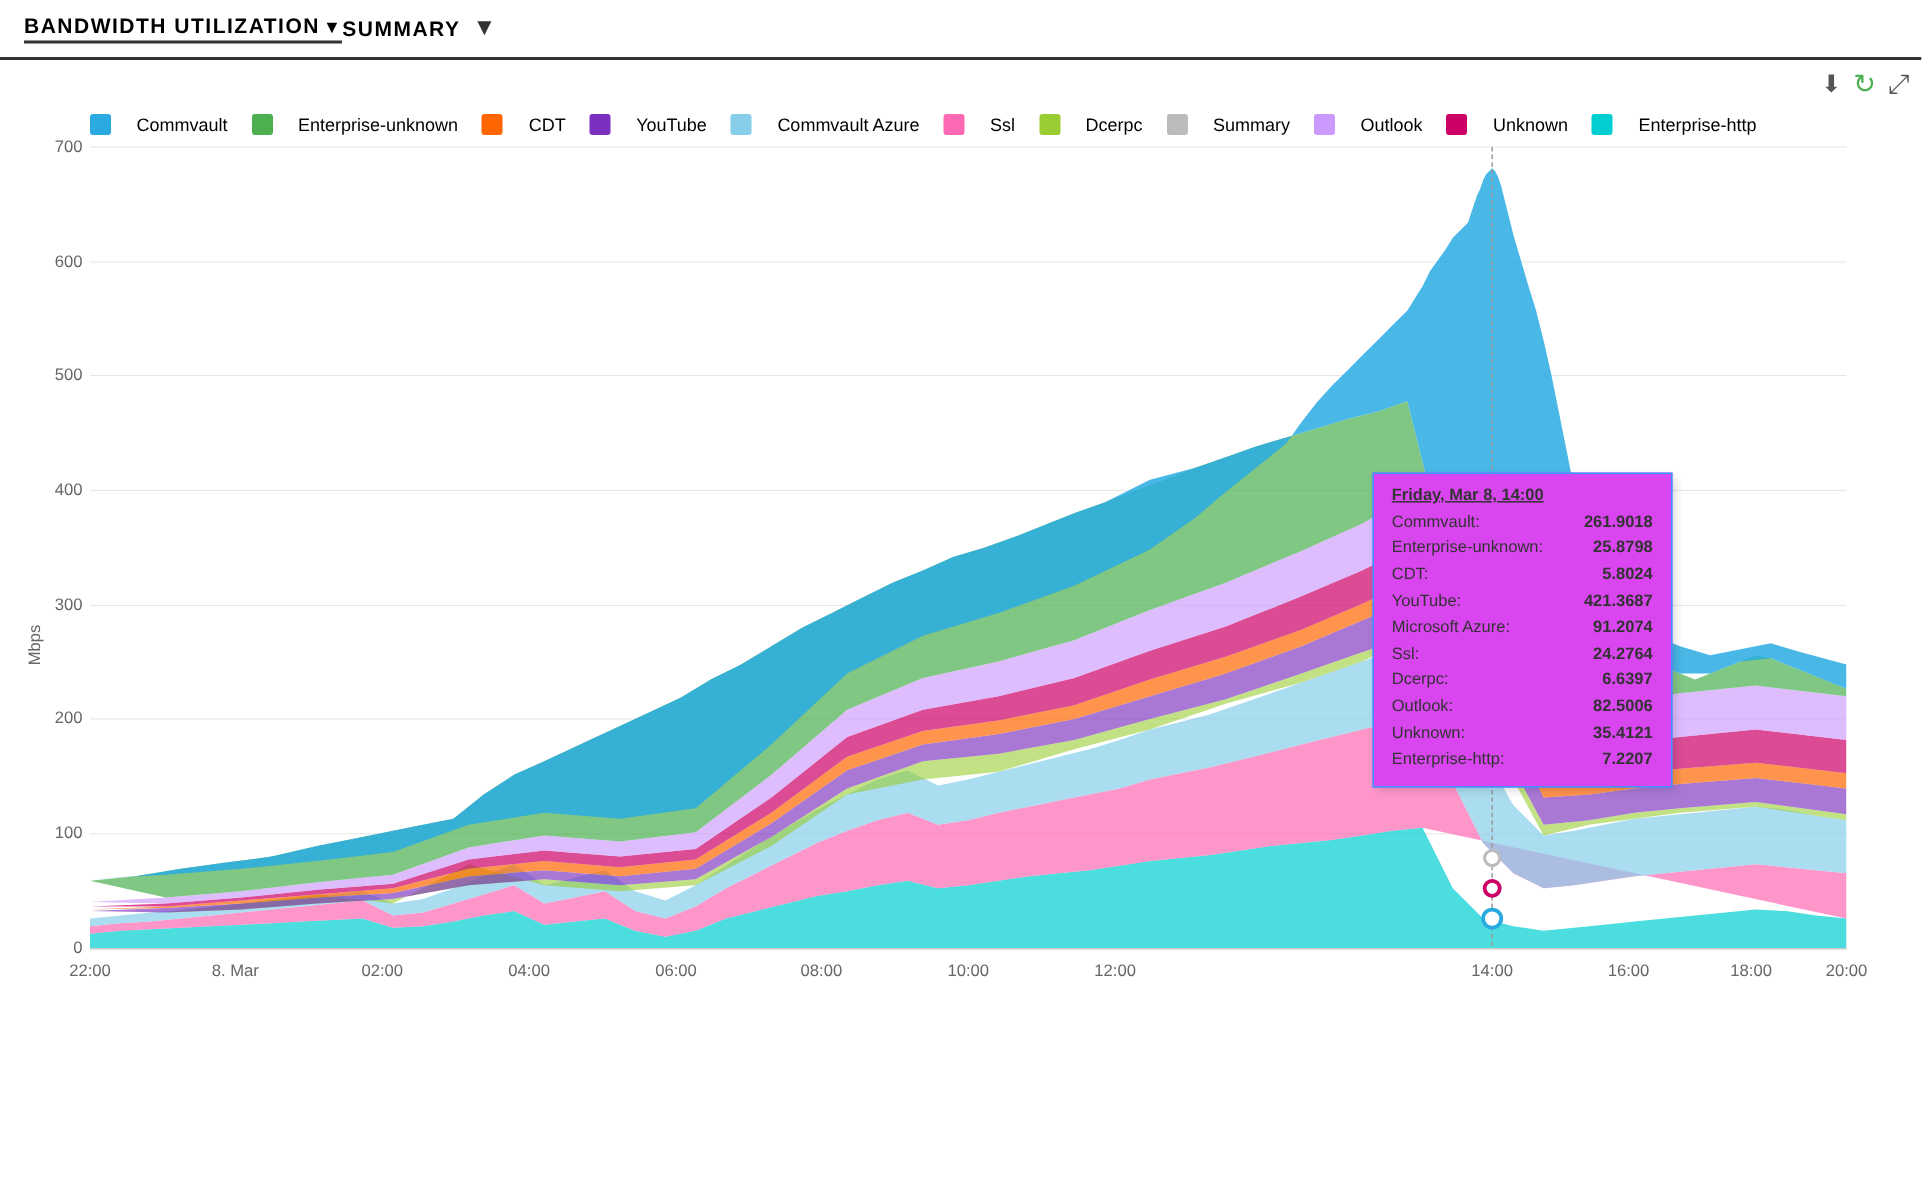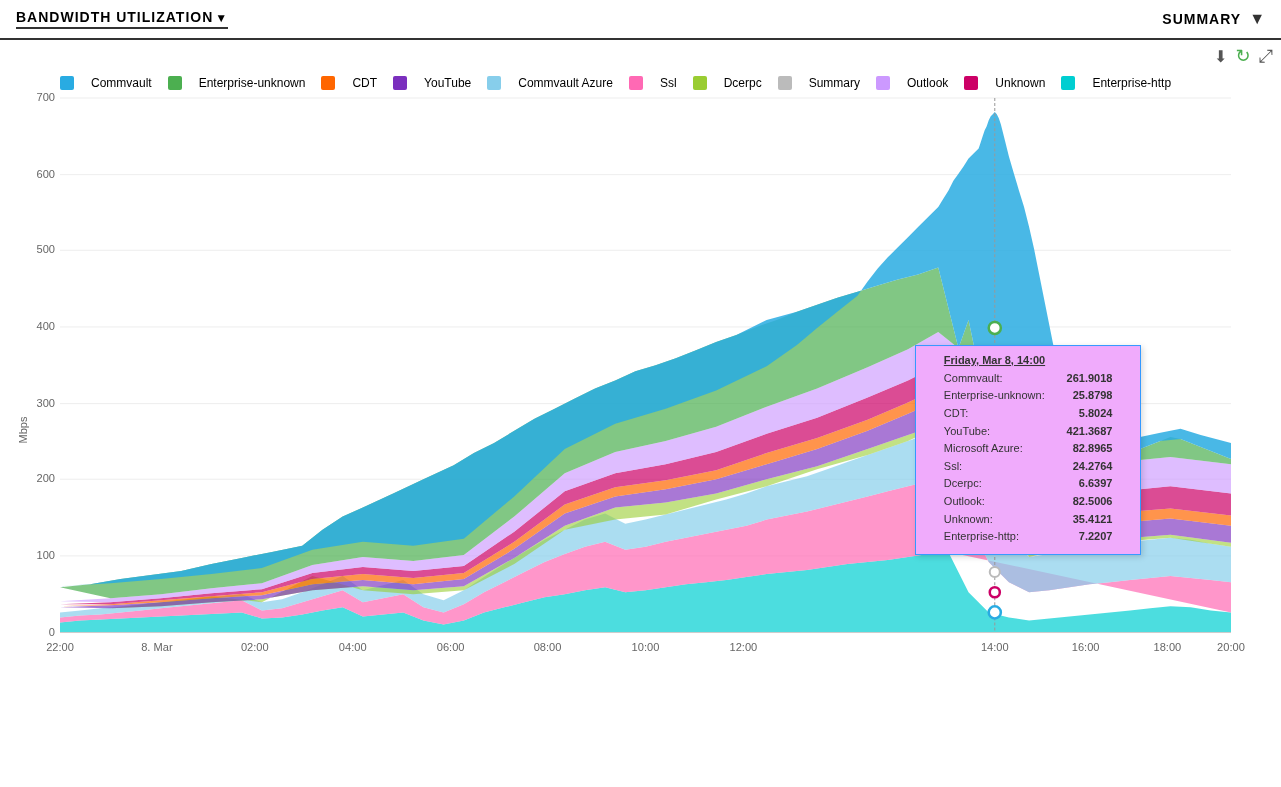"BANDWIDTH UTILIZATION ▼" .header { justify-content: space-between -> flex-start }
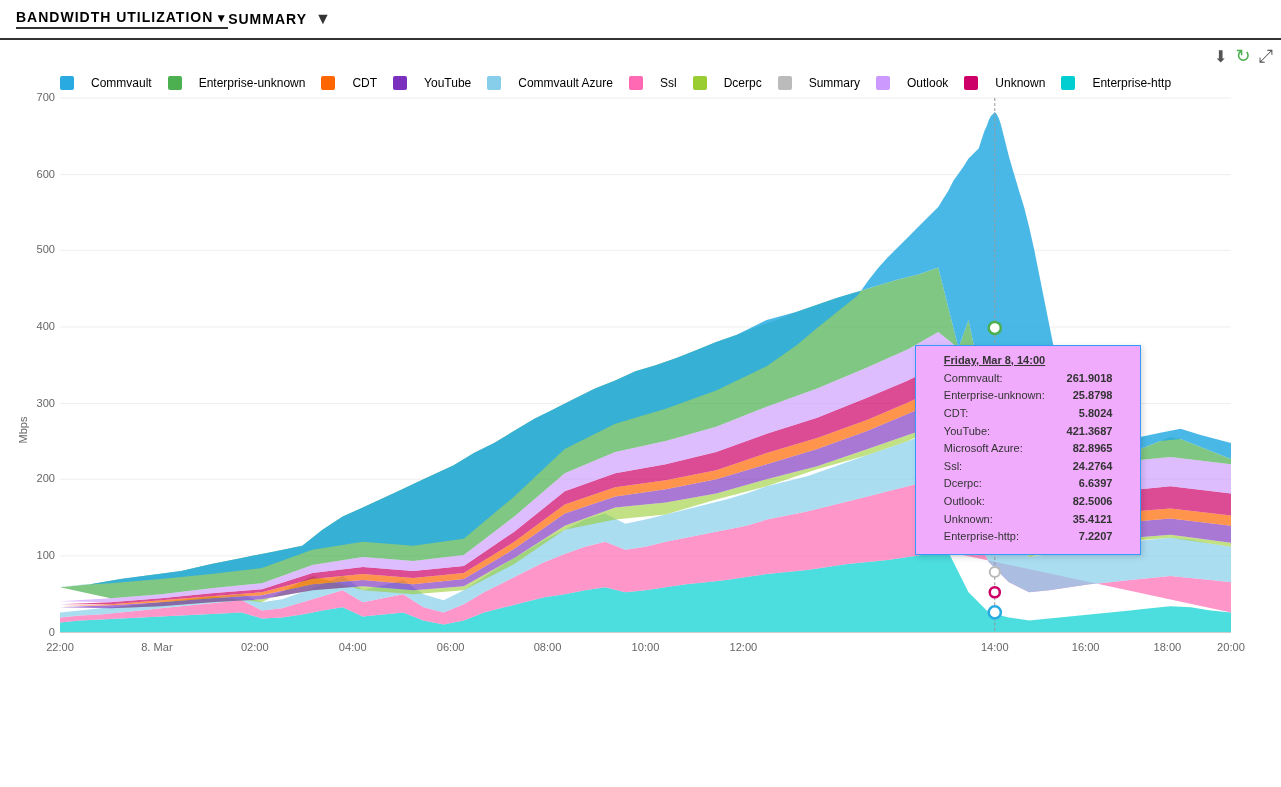"Friday, Mar 8, 14:00" .tooltip-box { background: #f0abfc -> #d946ef; margin-top: 30px -> none; padding: 8px 28px -> 8px 12px }
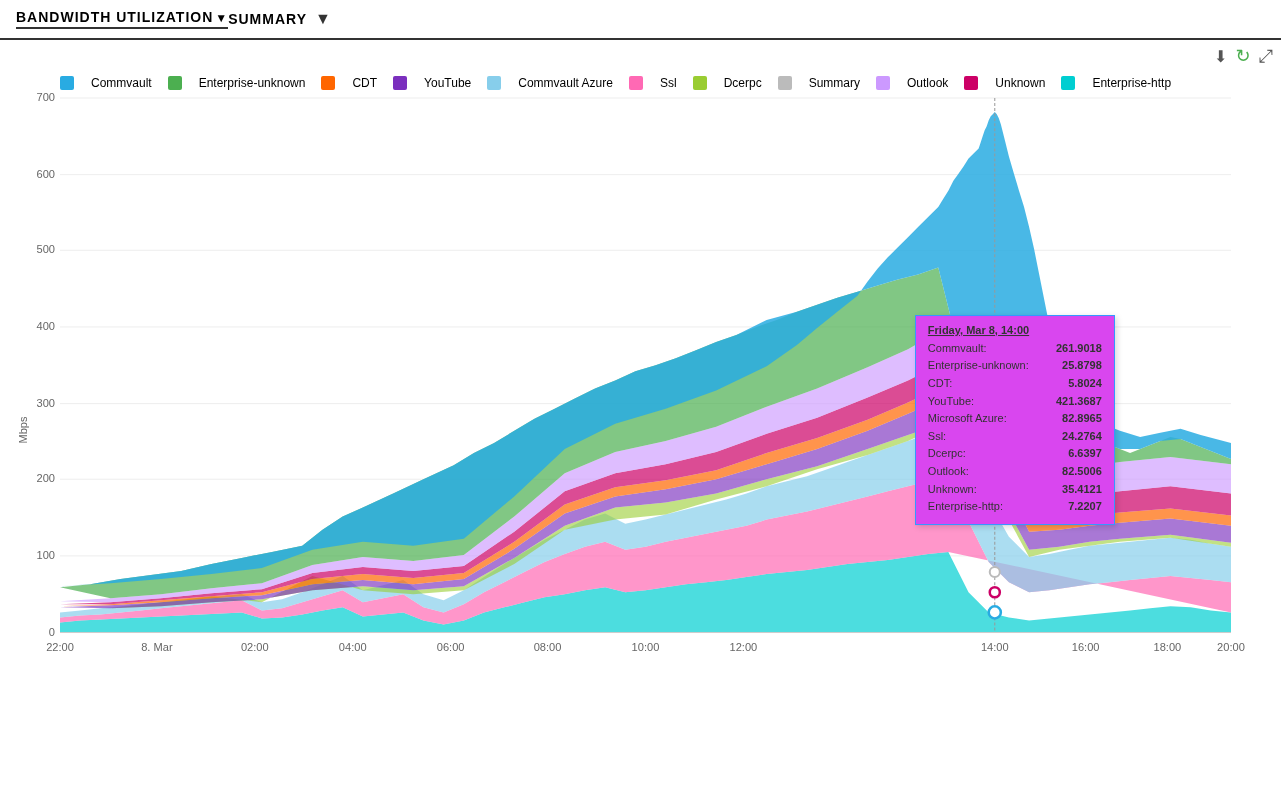"82.8965" span.tooltip-value { text: 82.8965 -> 91.2074 }
